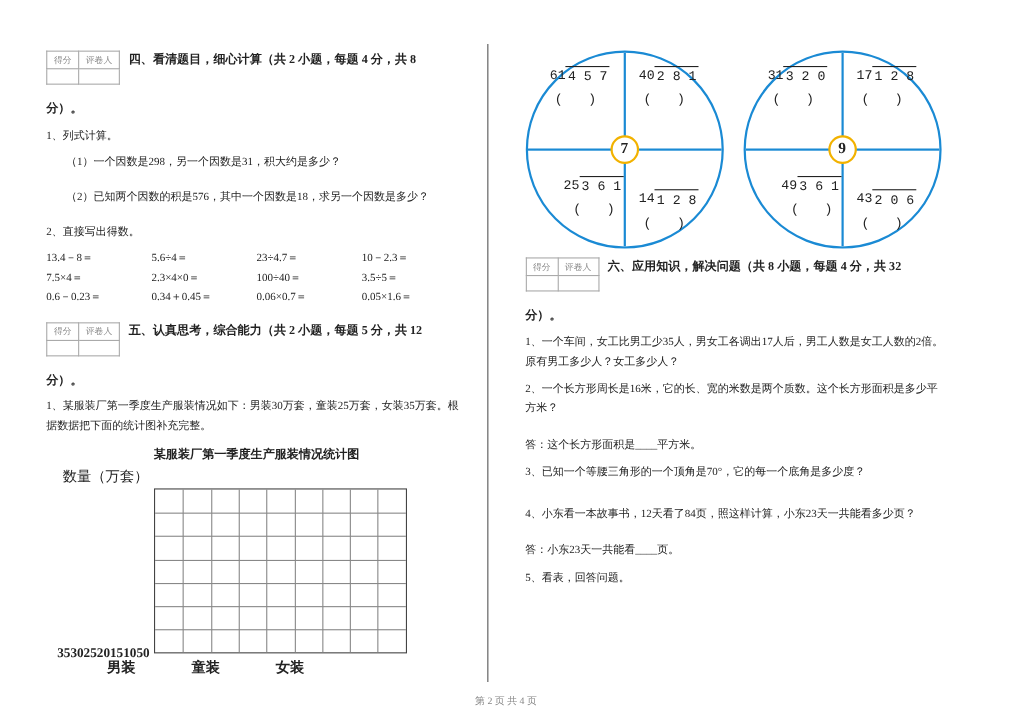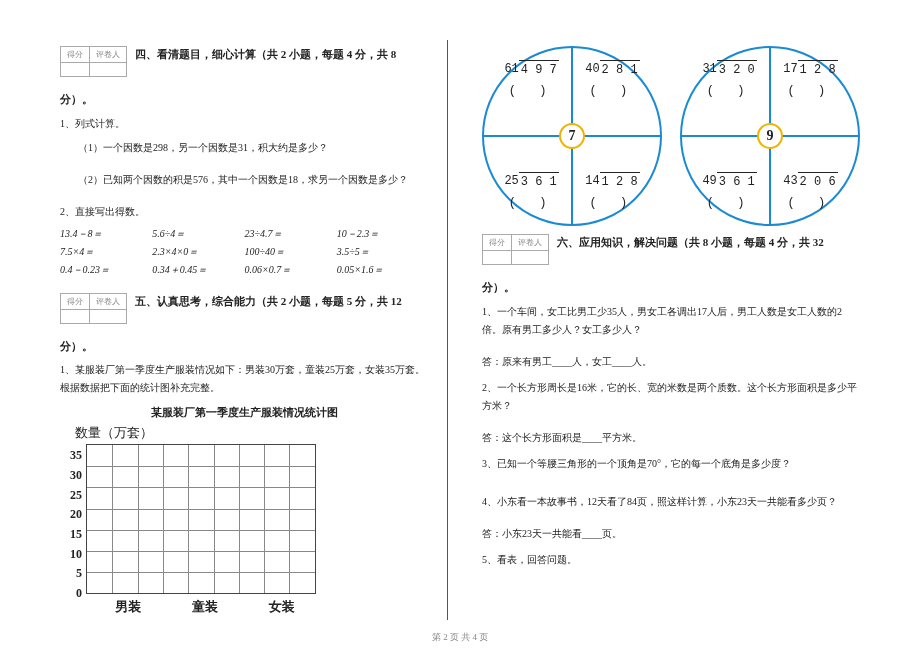"得分" .page { padding: 40px 50px 0 50px -> 40px 50px 0 32px }
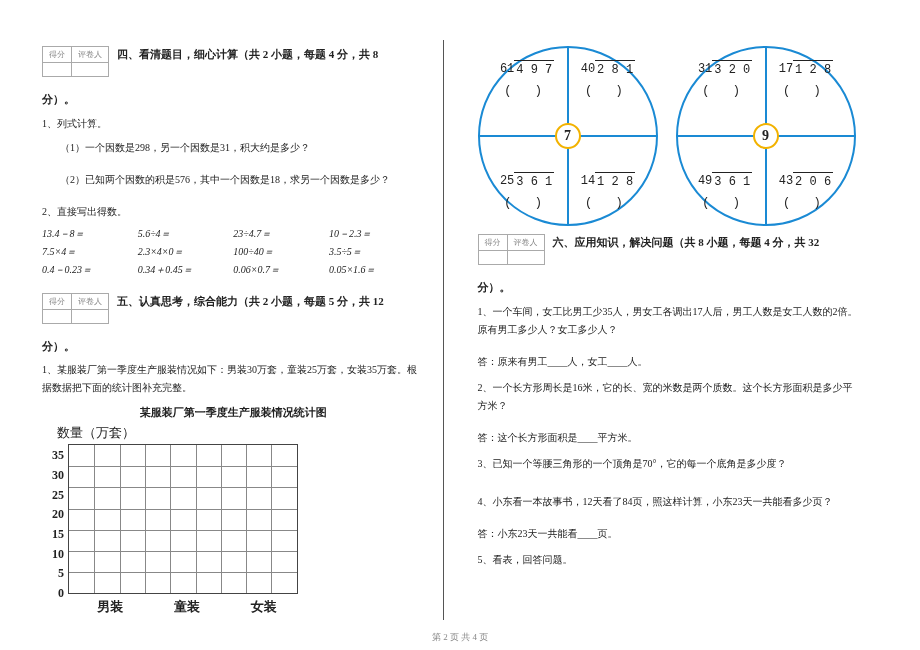"4 9 7" span.divline { text: 9 -> 5 }
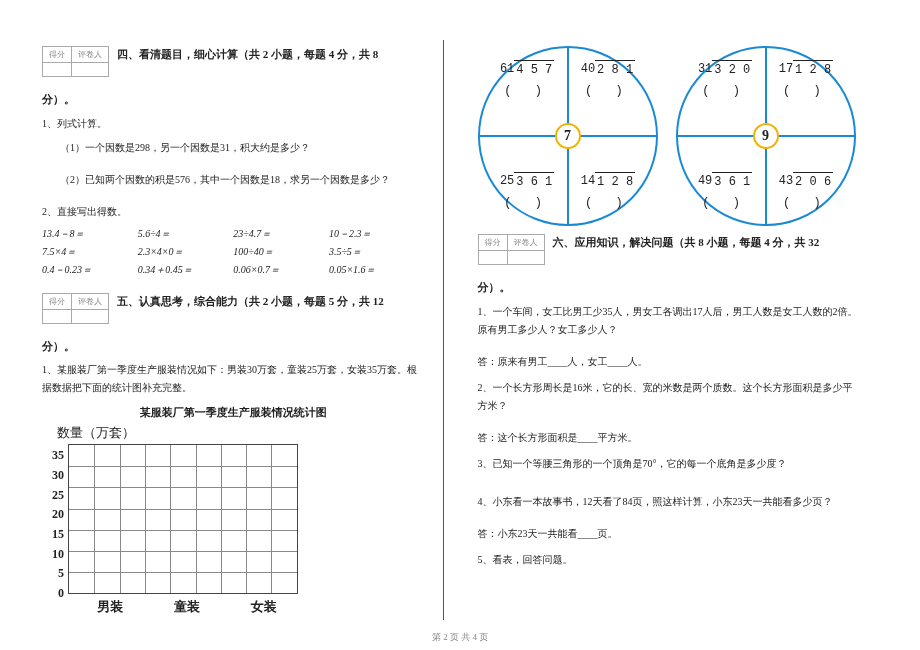"25 3 6 1" .q-bl { bottom: 12px -> 24px; text-align: none -> right }
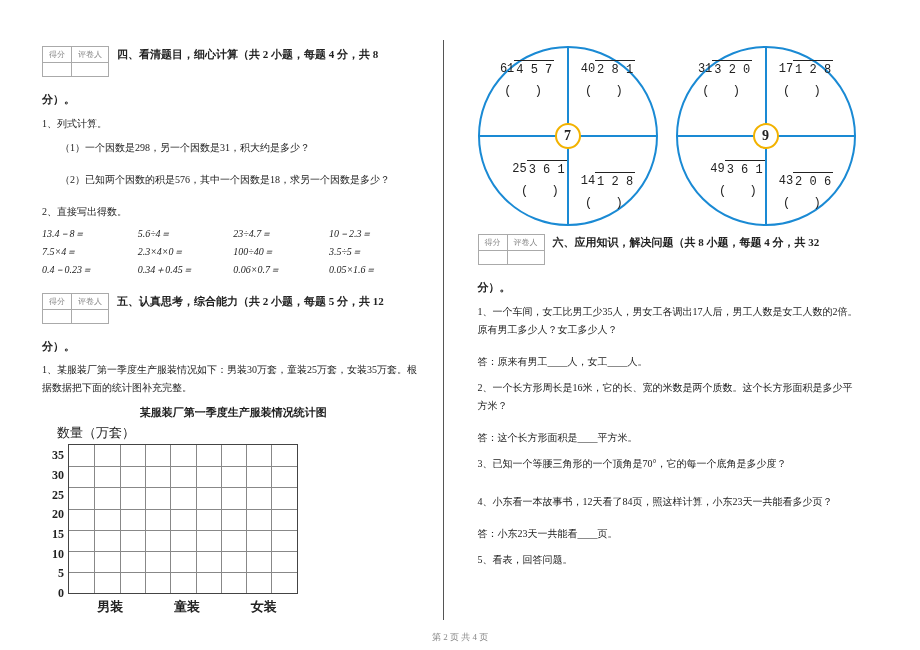"13.4－8＝" .grid-cell { font-style: italic -> none }
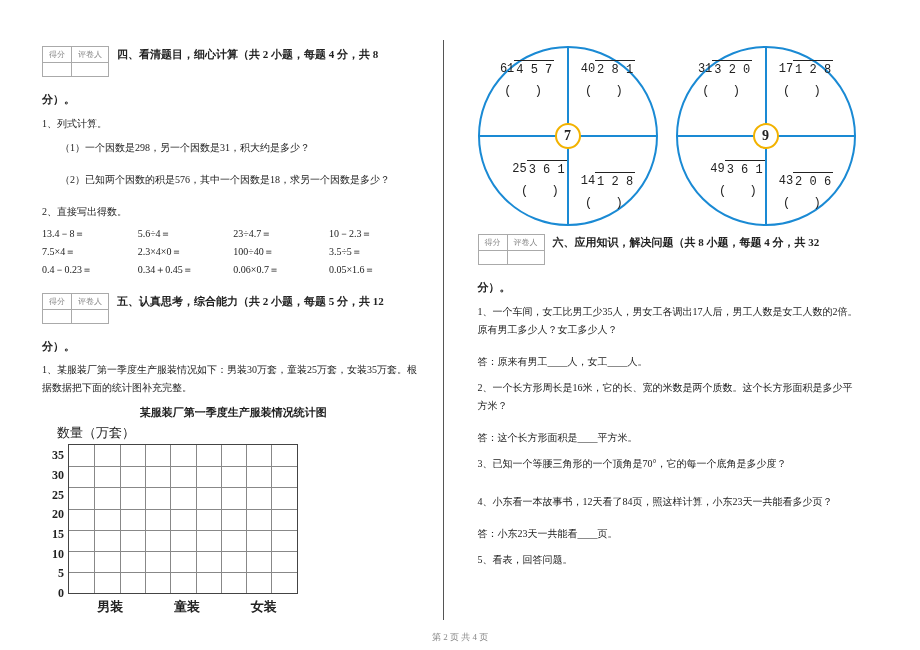"0.4－0.23＝" div.grid-cell { text: 0.4 -> 0.6 }
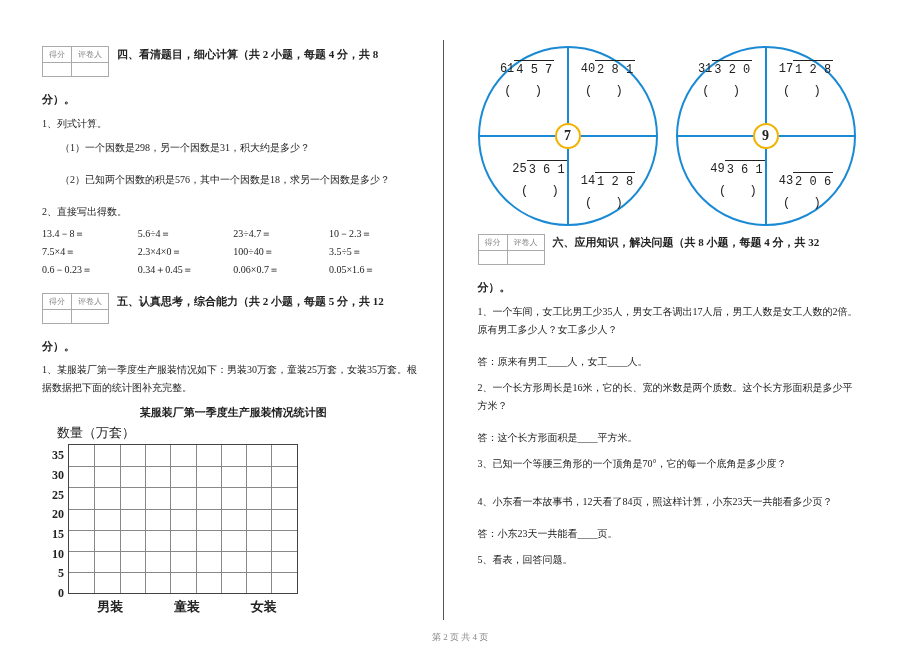"答：原来有男工____人，女工____人。" div.answer-line { html: <div>答：原来有男工____人，女工____人。</div> -> none }
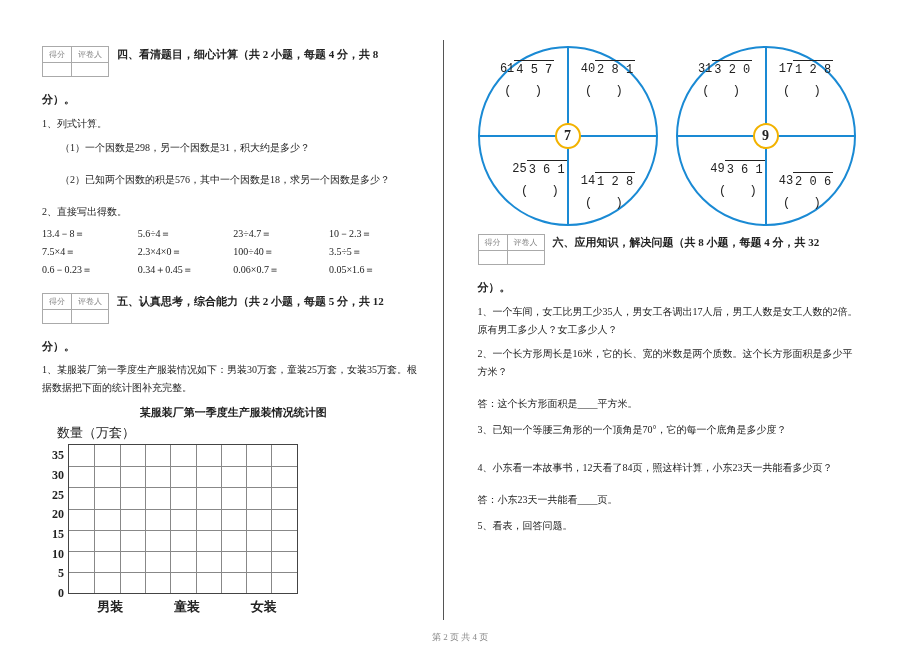"35" .y-axis { flex-direction: column -> row; justify-content: space-between -> flex-start }
